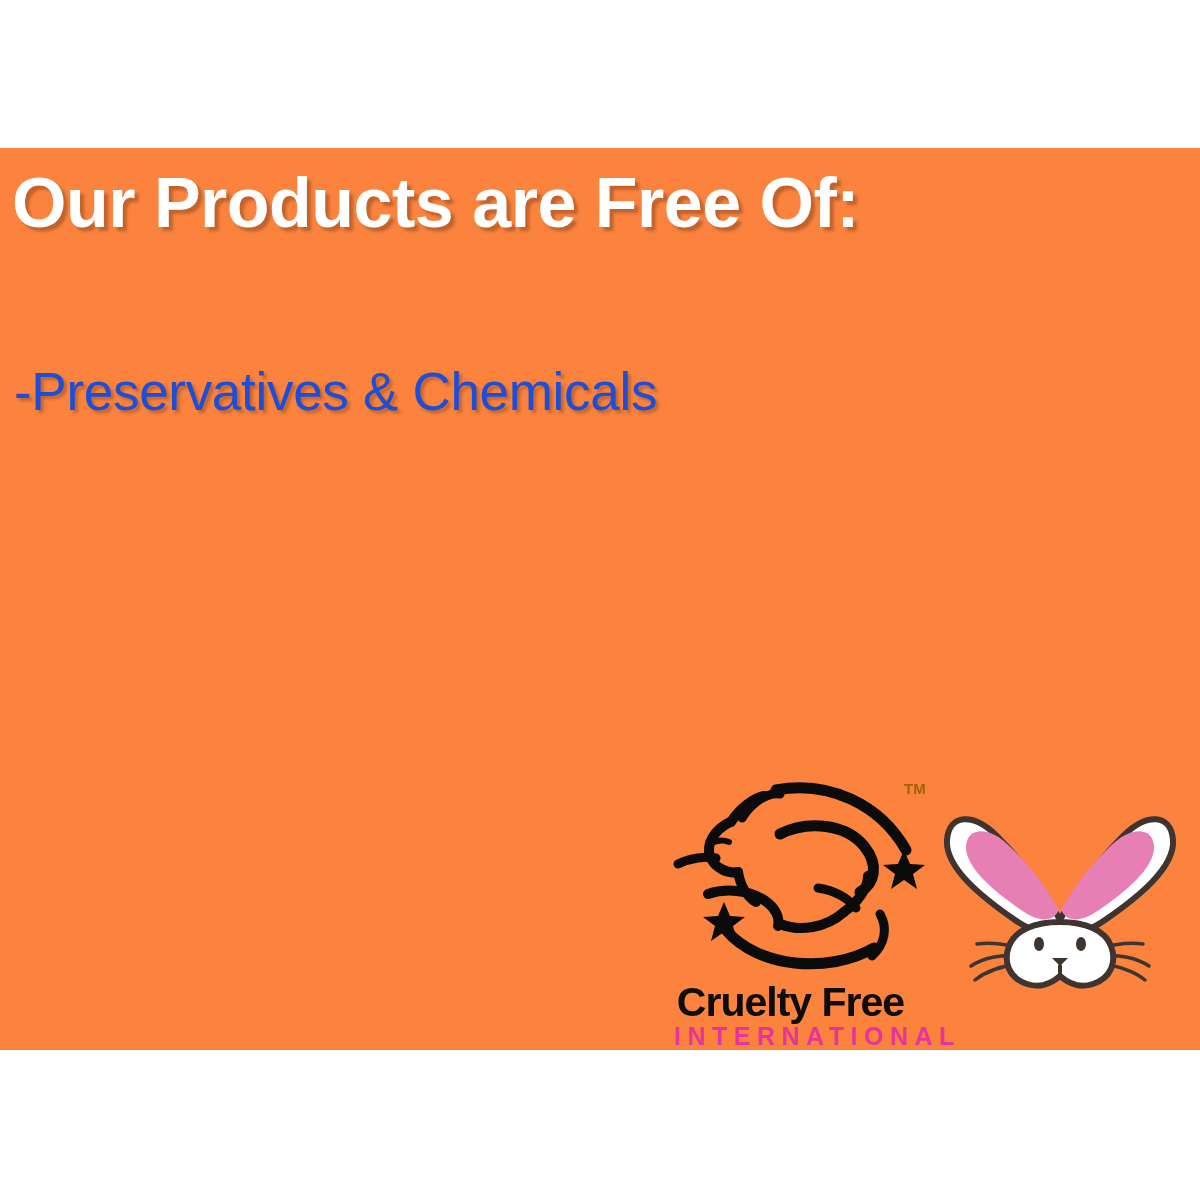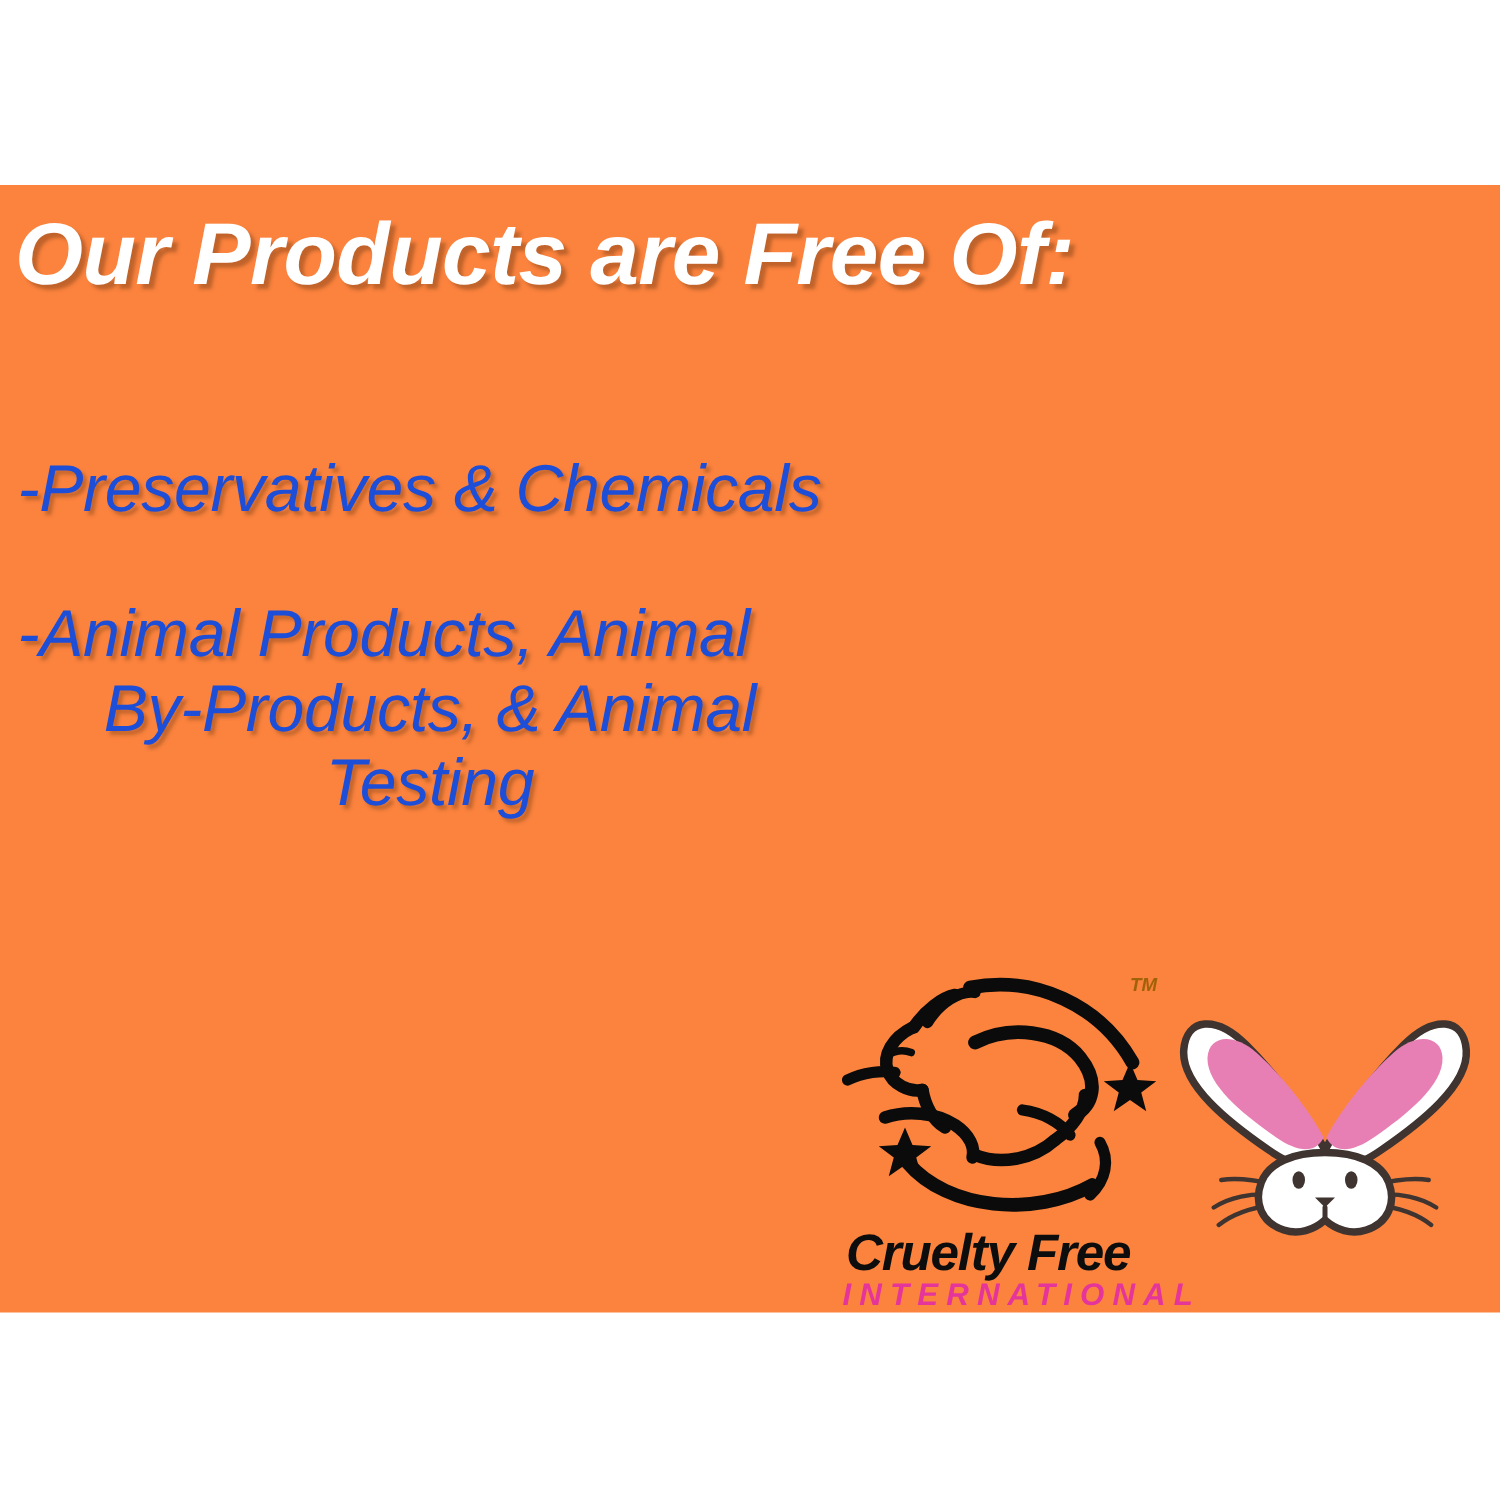"Our Products are Free Of:" .canvas { font-style: italic -> none }
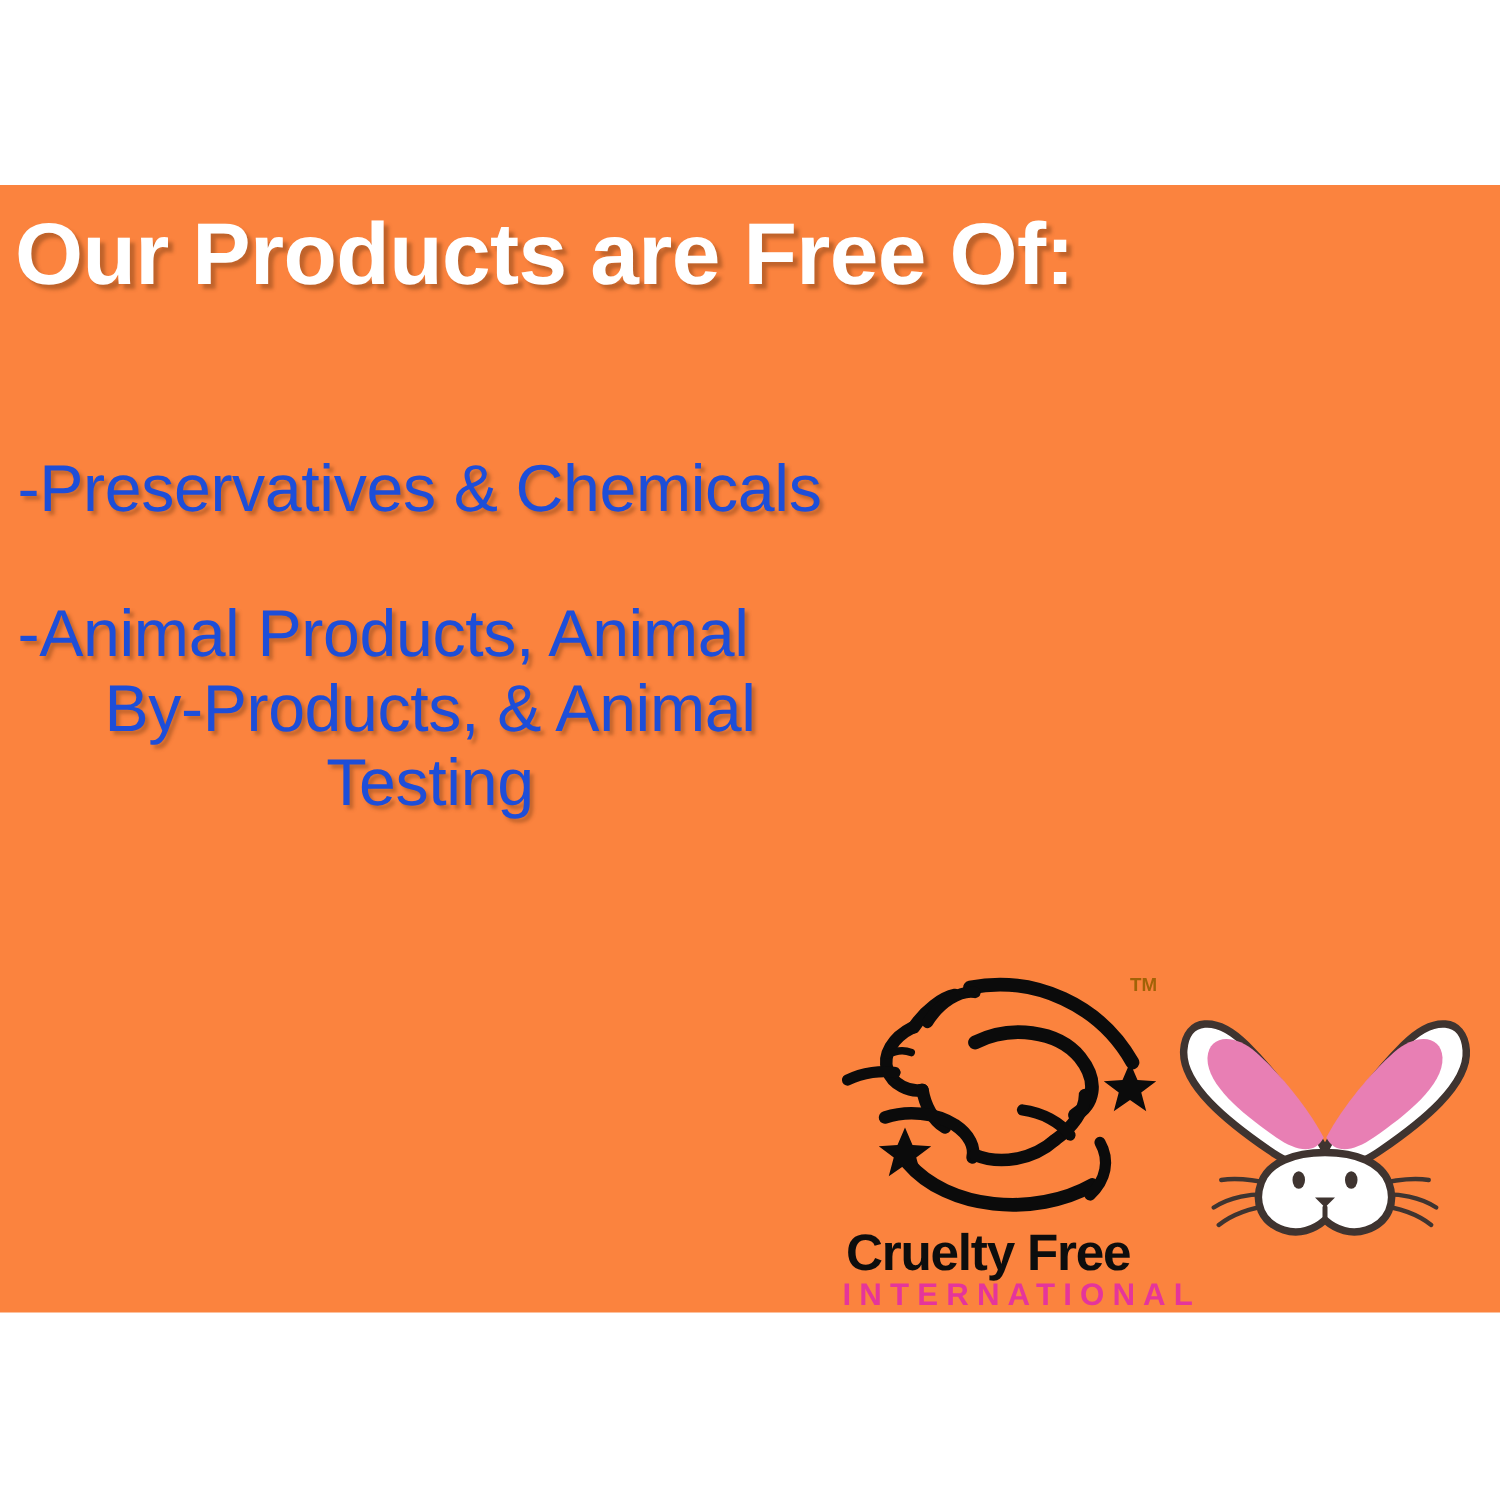"-Animal Products, Animal" div.bullet { html: <div> <span>-Animal Products, Animal</span> <span>By-Products, &amp; Animal</span> <span>Testing</span> </div> -> none }
